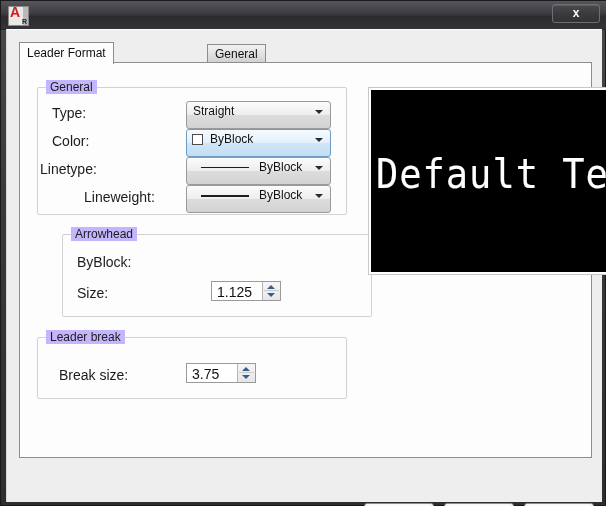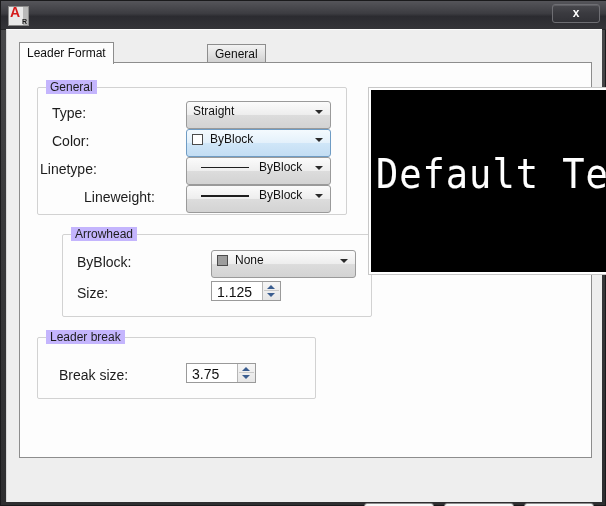"None" div.combo { html: <div> <span></span> <span>None</span> <span></span> </div> -> none }
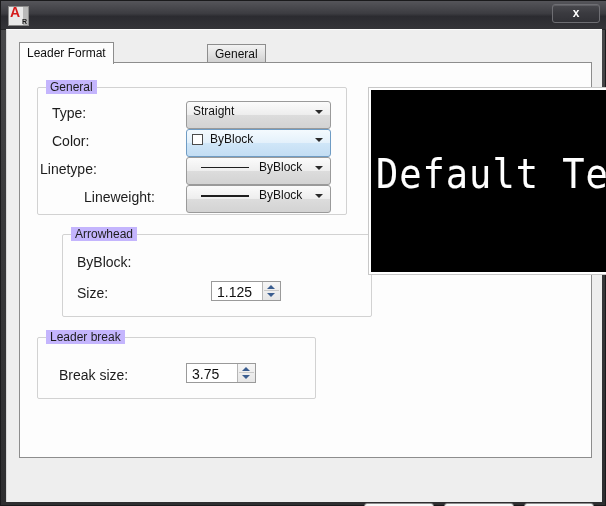"Leader break" .g-break { width: 279px -> 310px }
